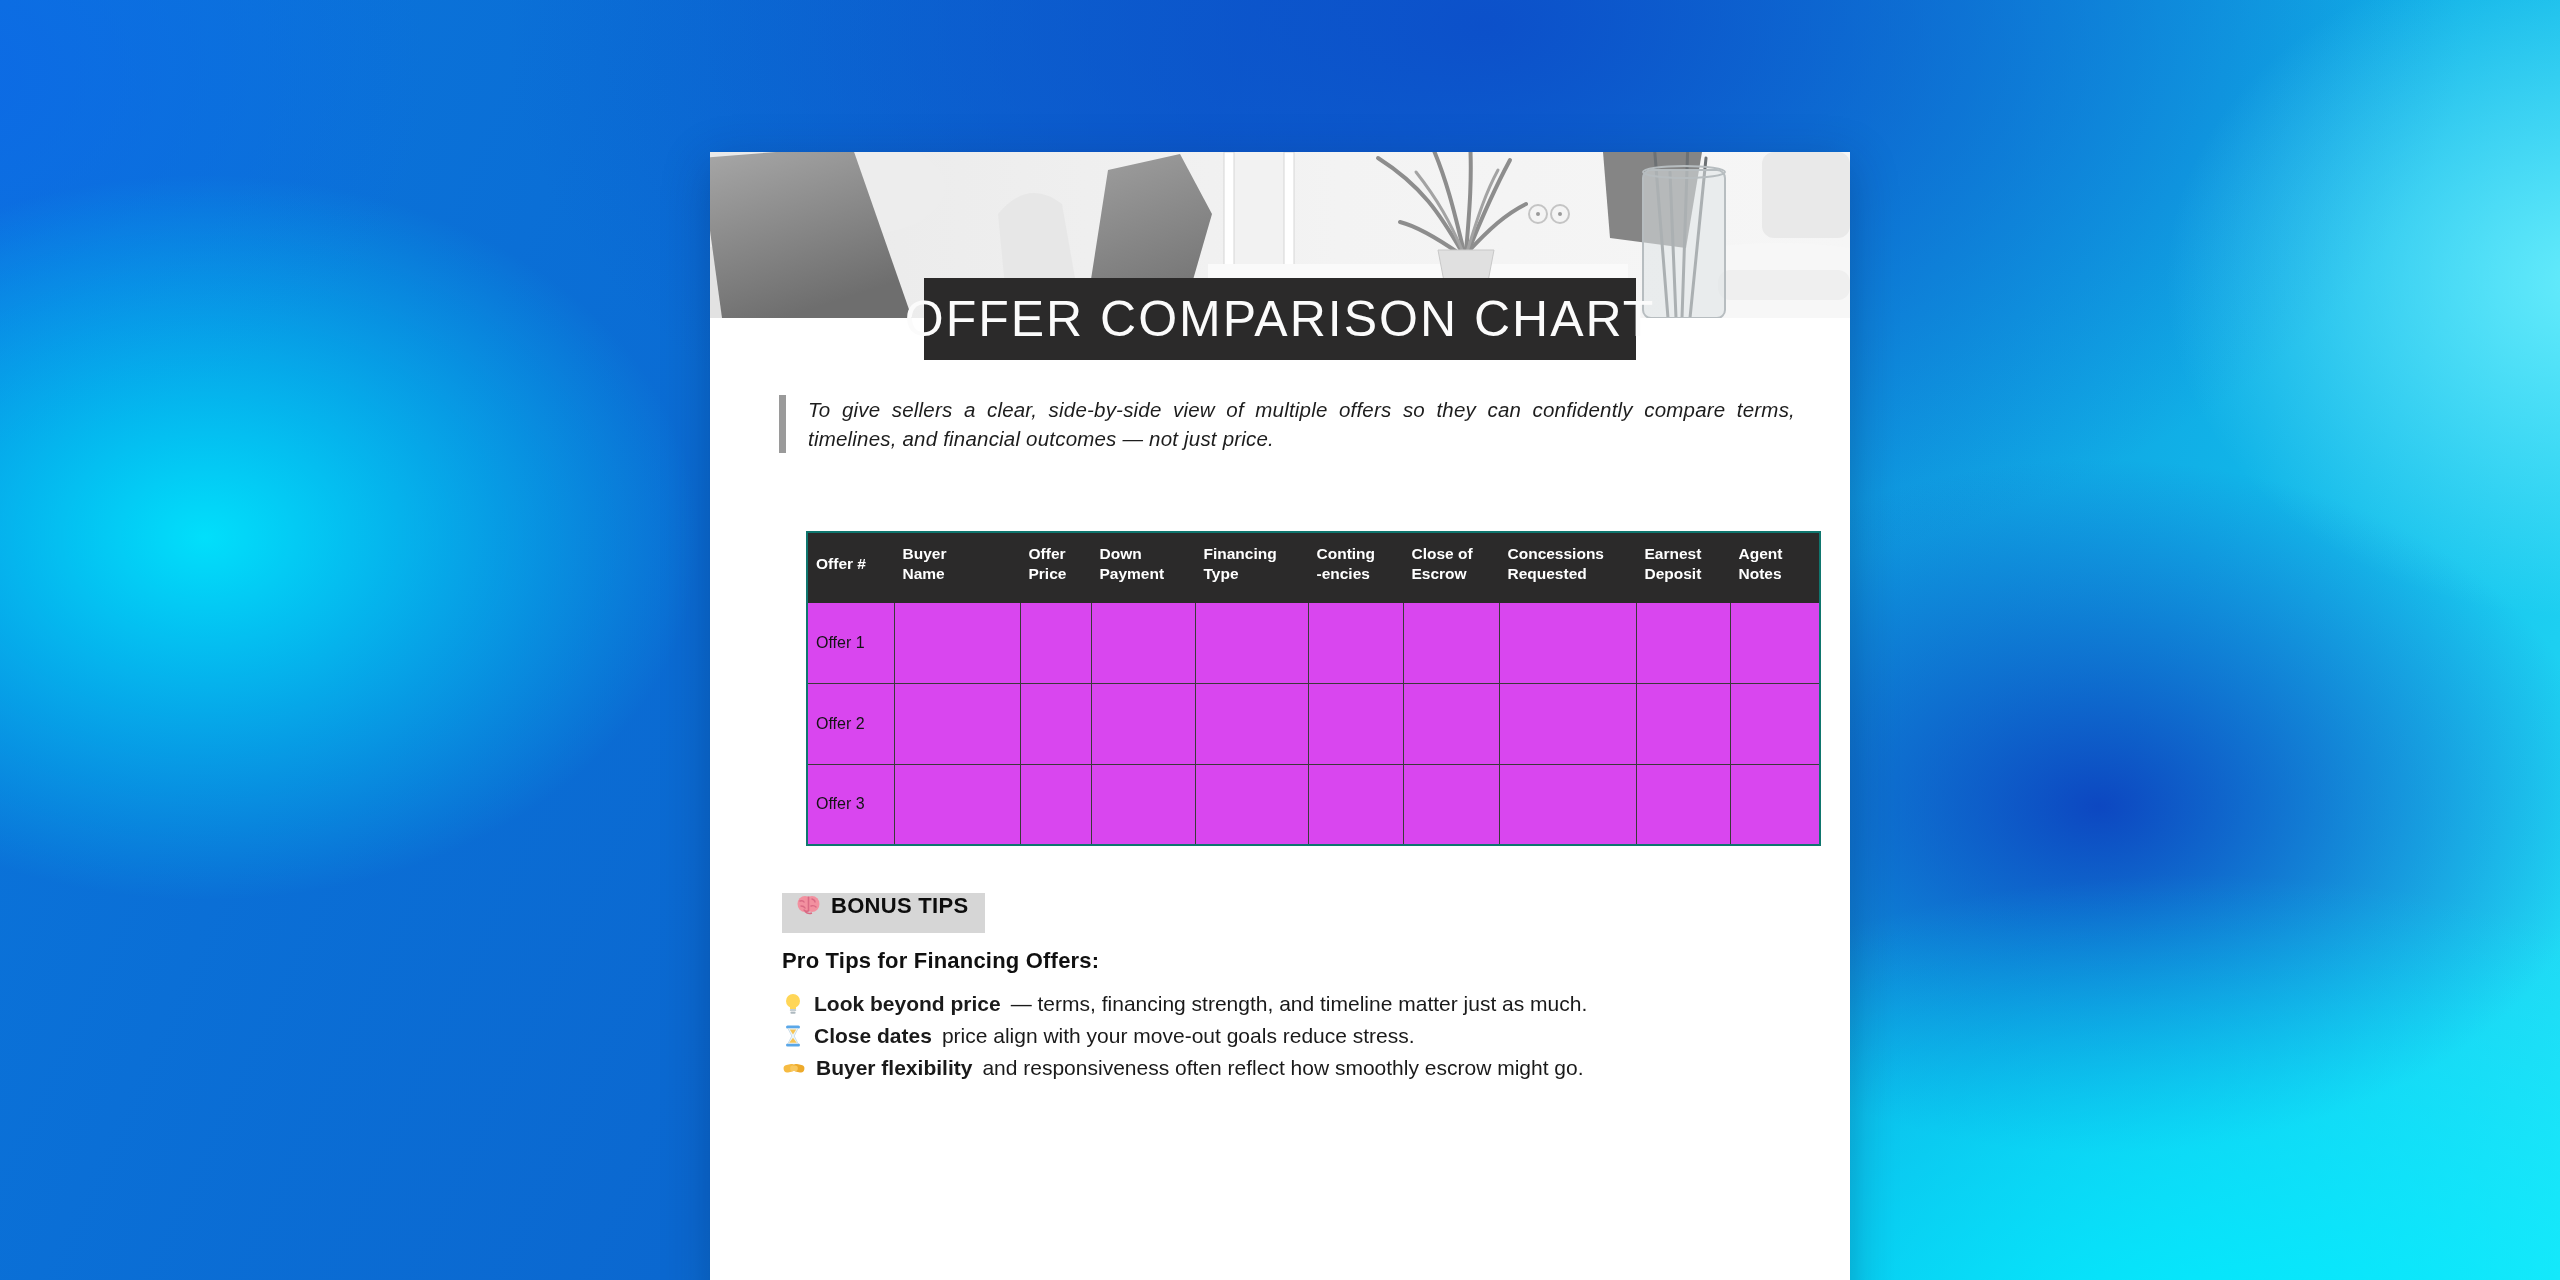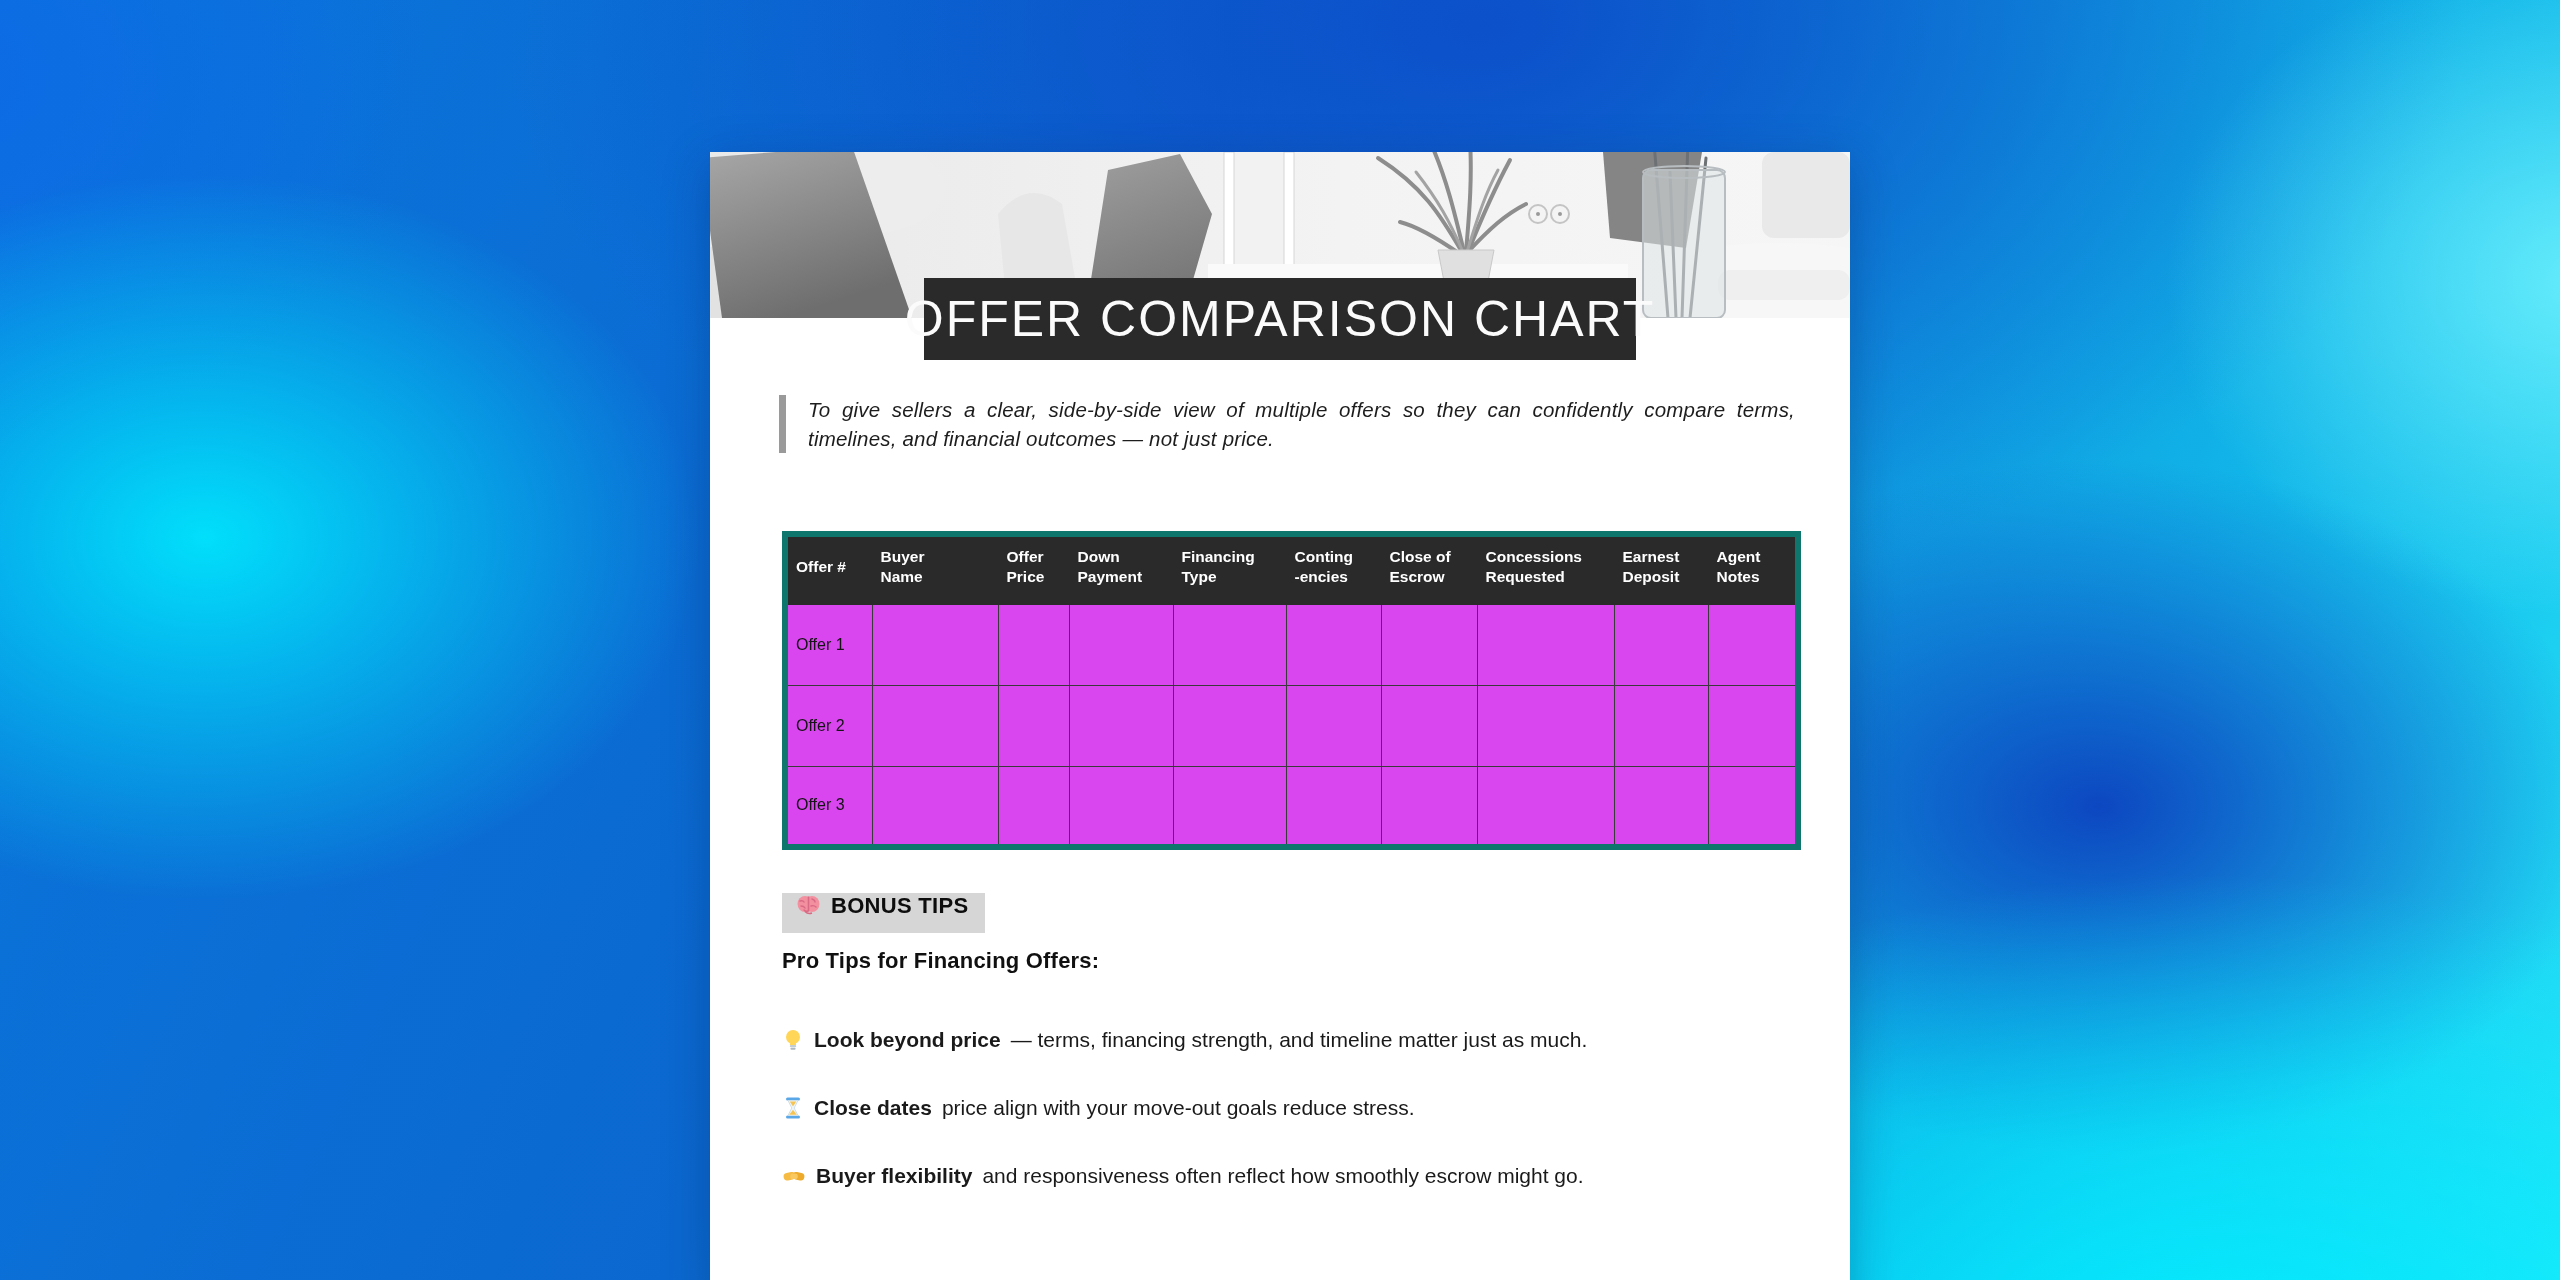"Offer #" table { border: 6px solid #0f766e -> 2px solid #0f766e; margin-left: none -> 24px }
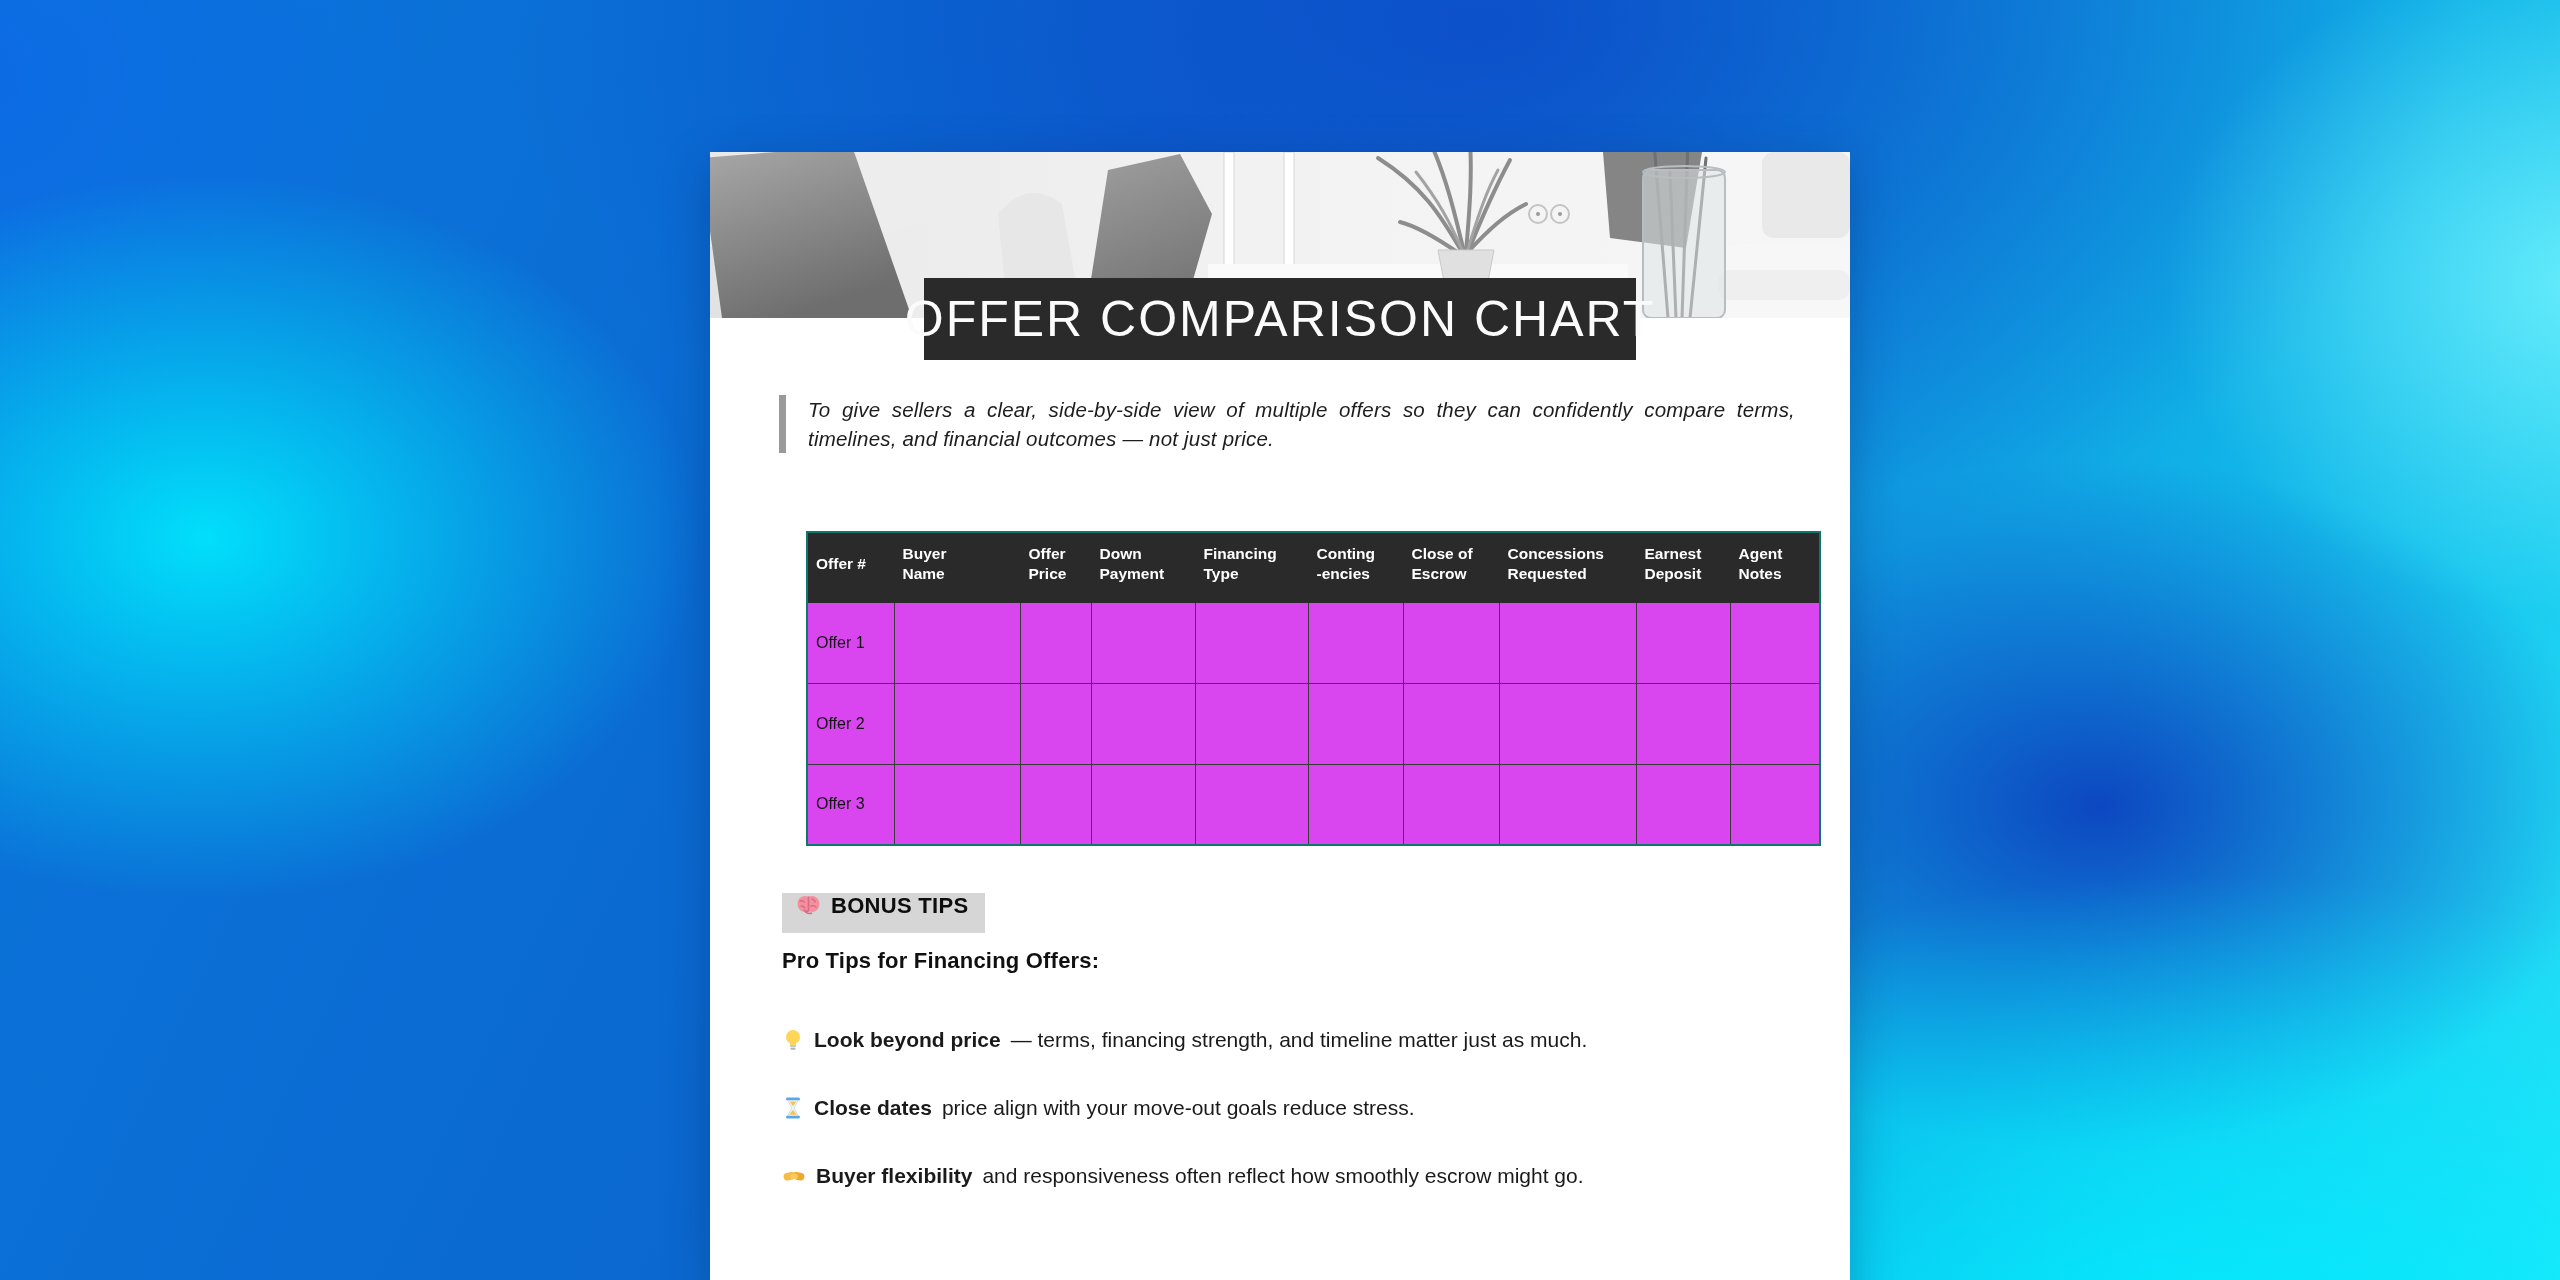"Look beyond price" .bullets li { margin-top: 36px -> none }
